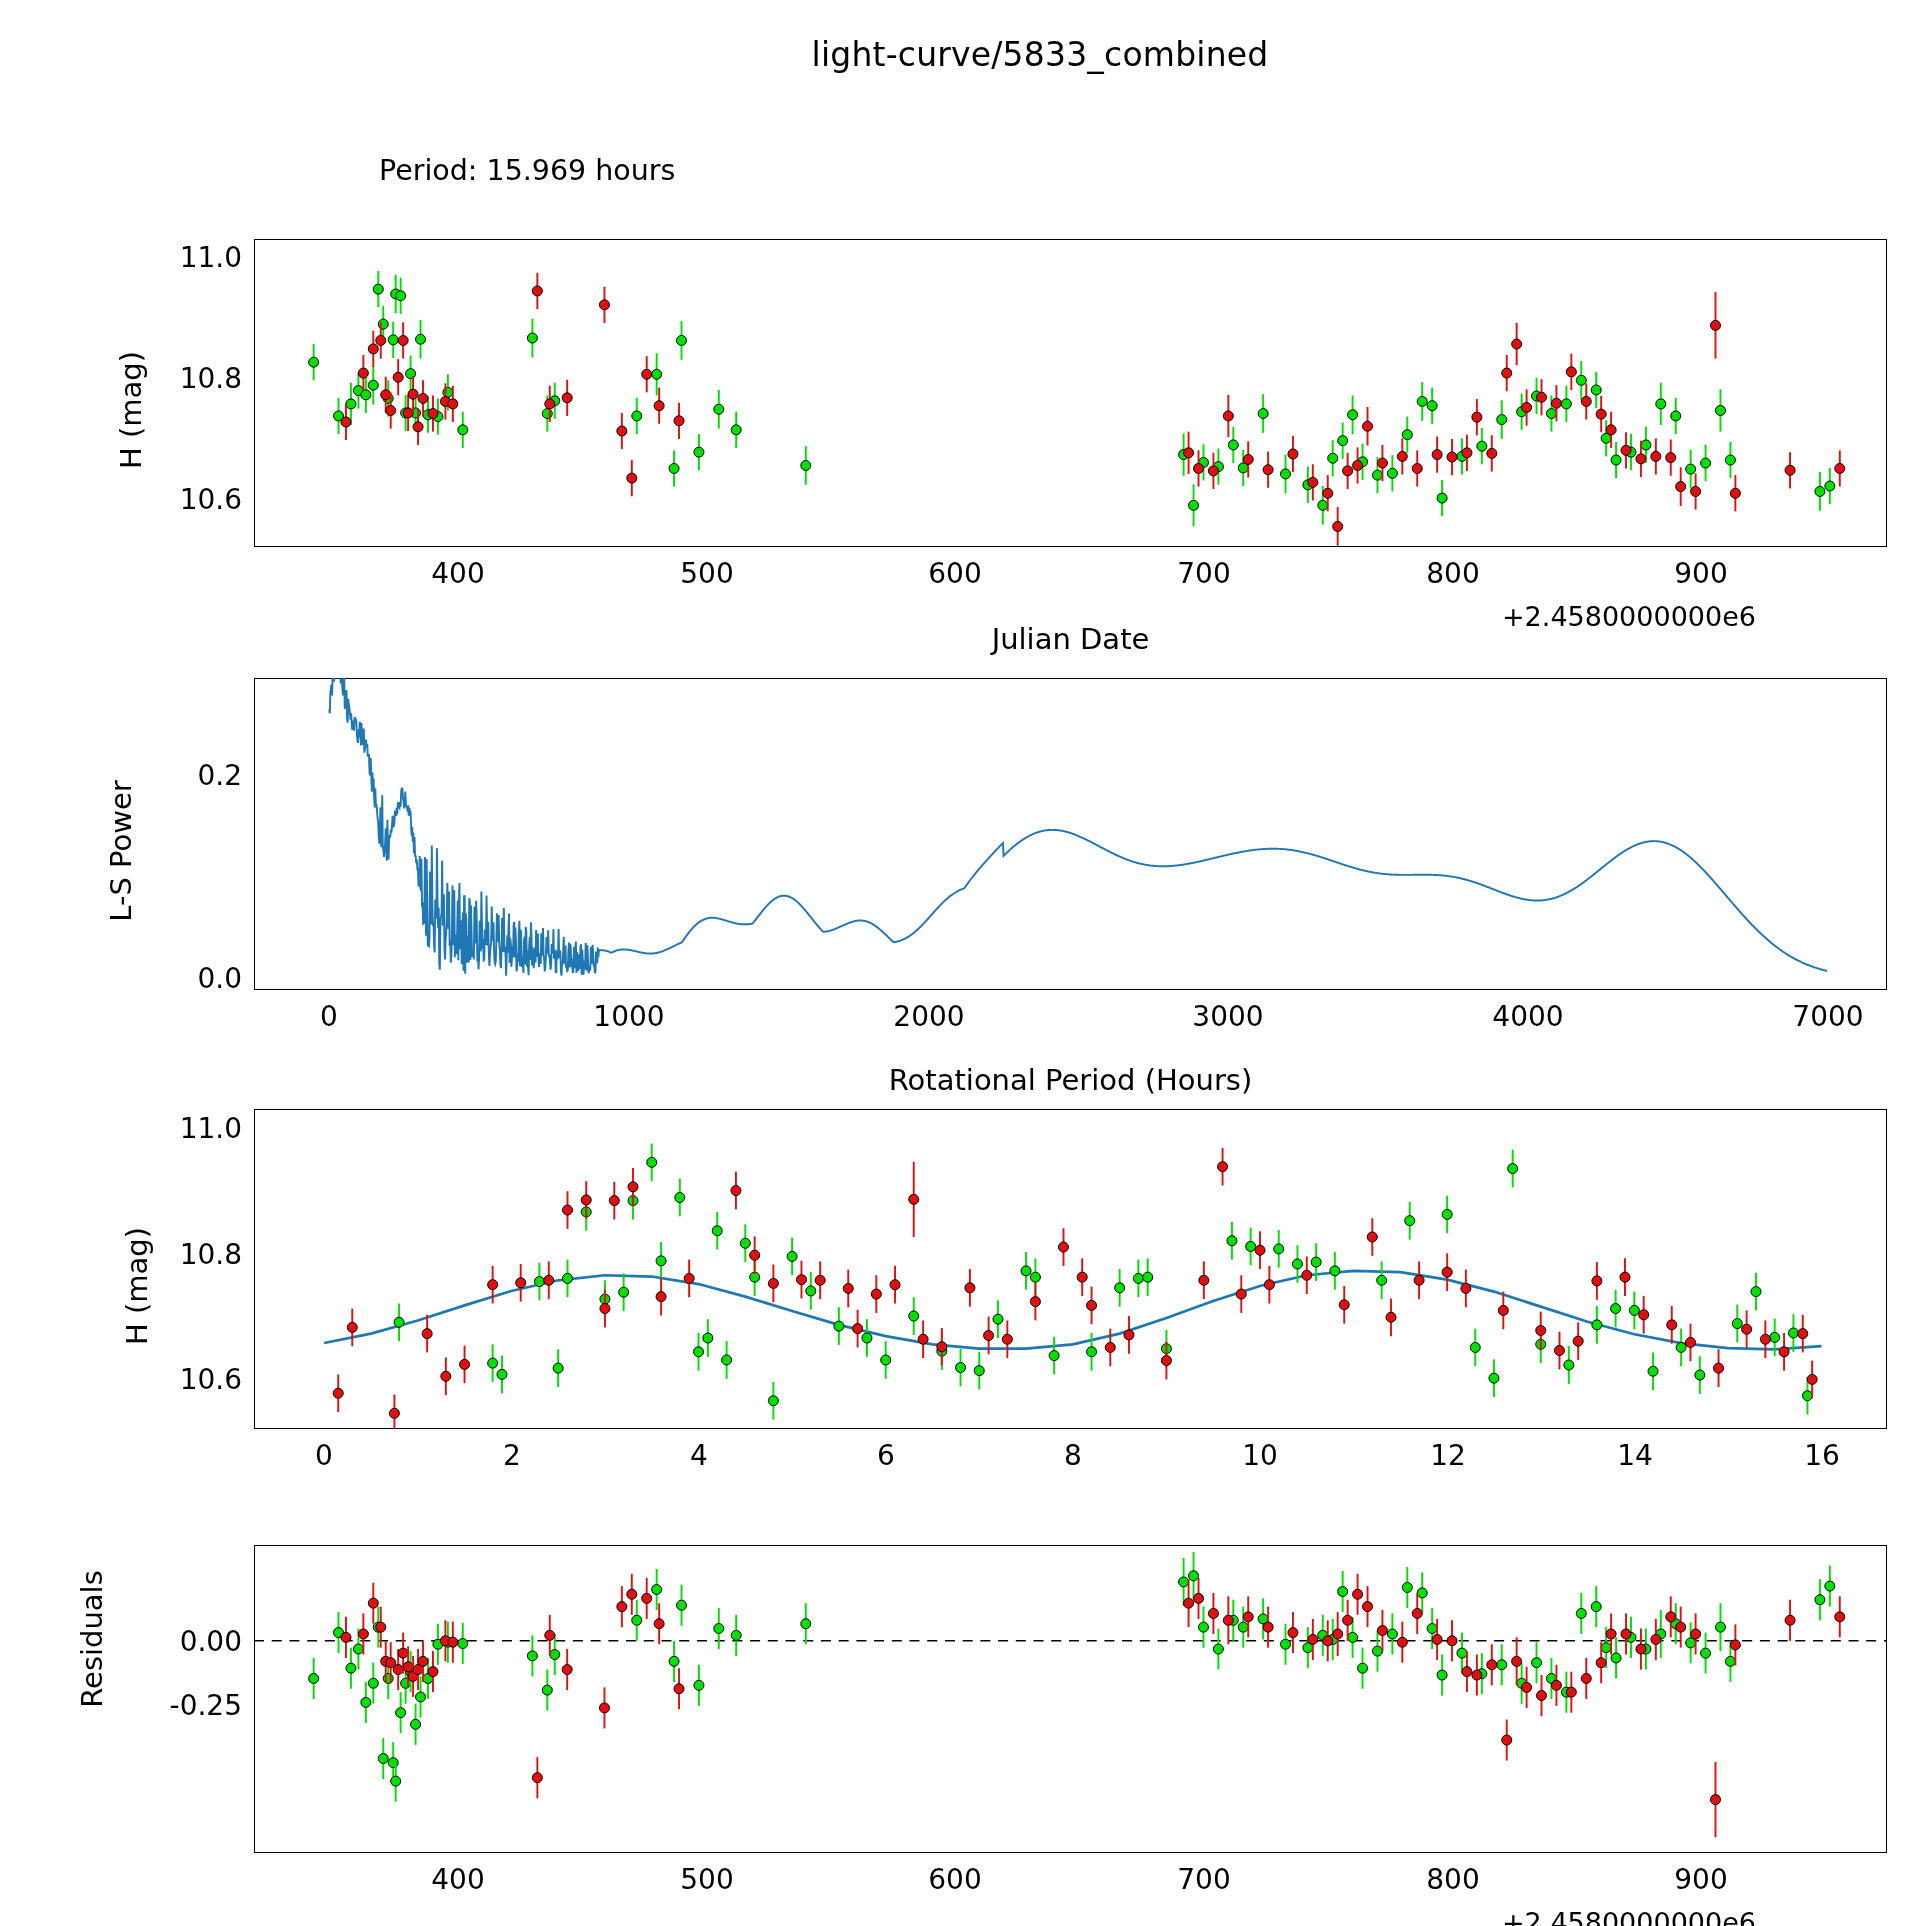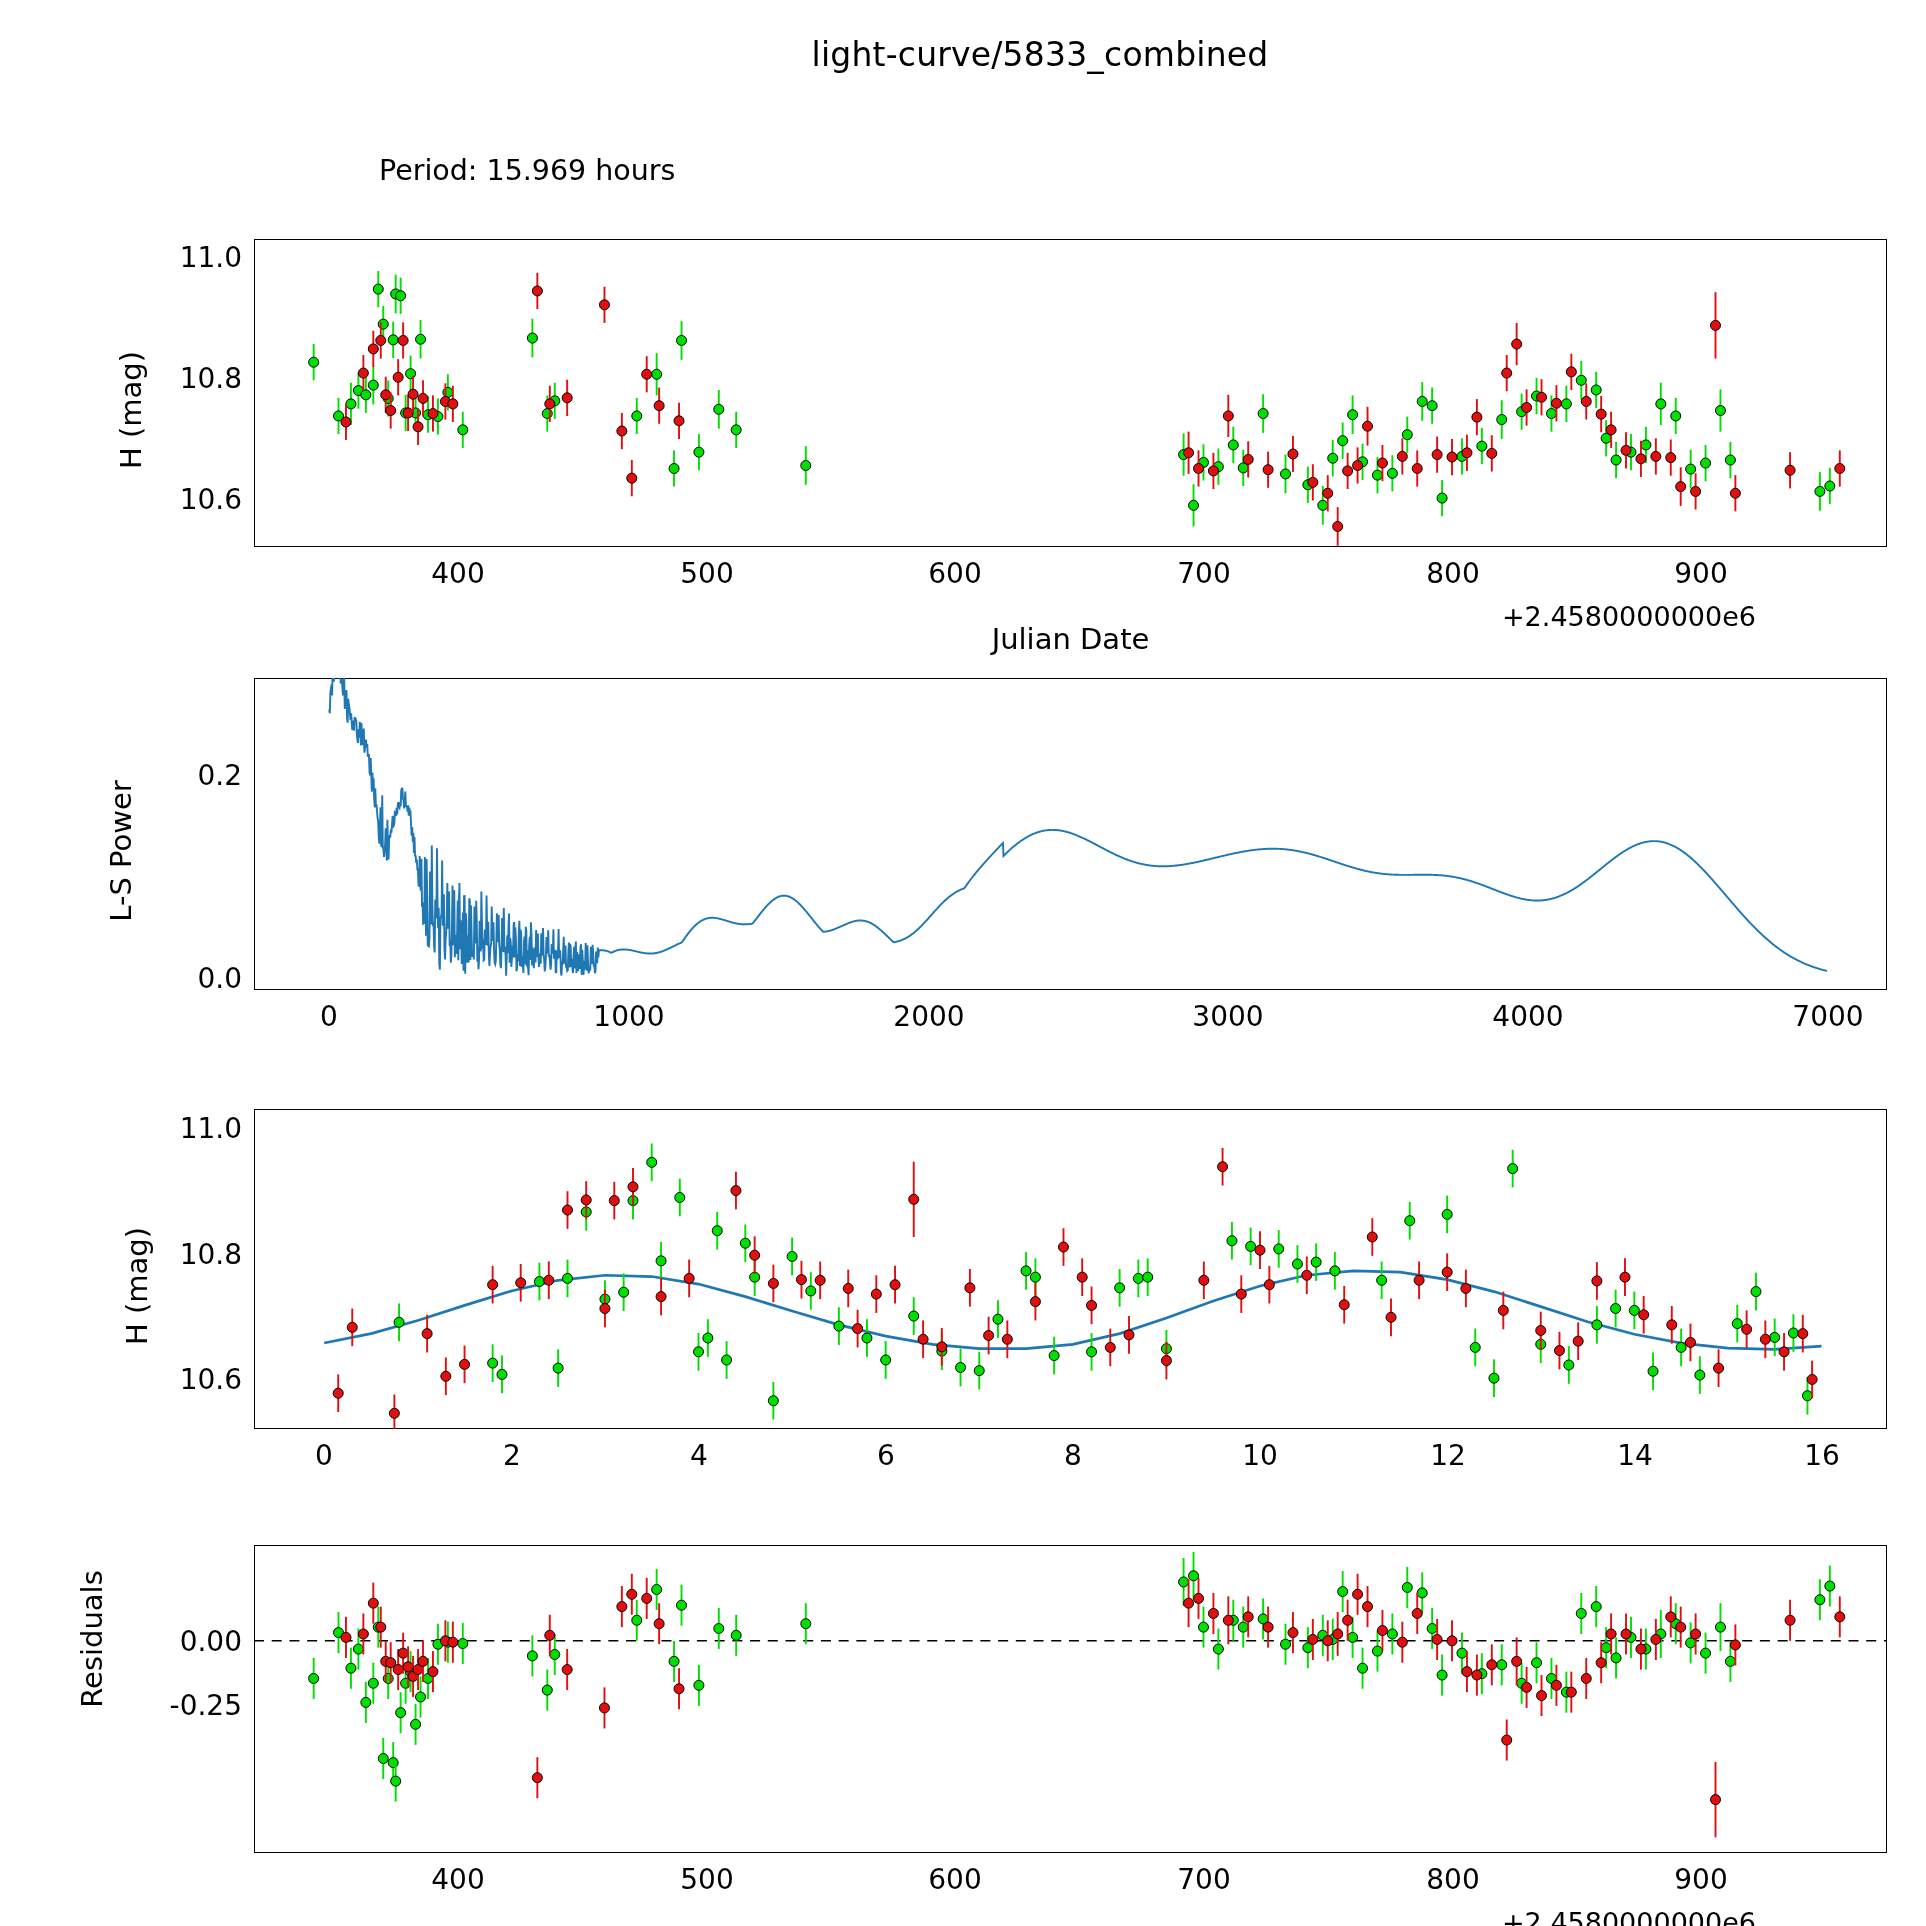"Rotational Period (Hours)" div.axis-label { html: none -> <div>Rotational Period (Hours)</div> }
